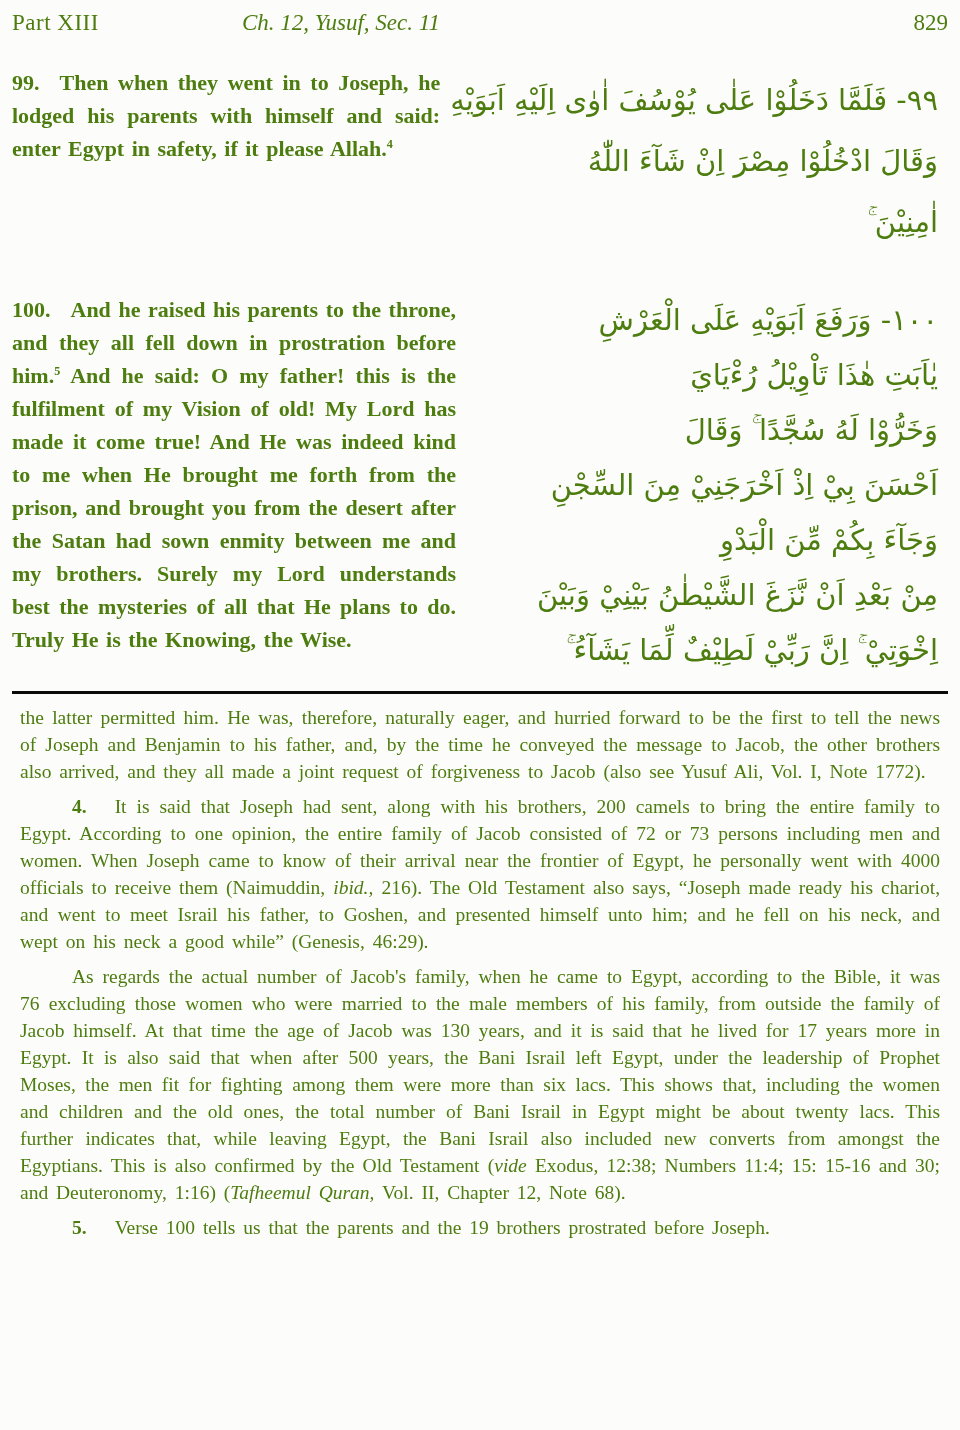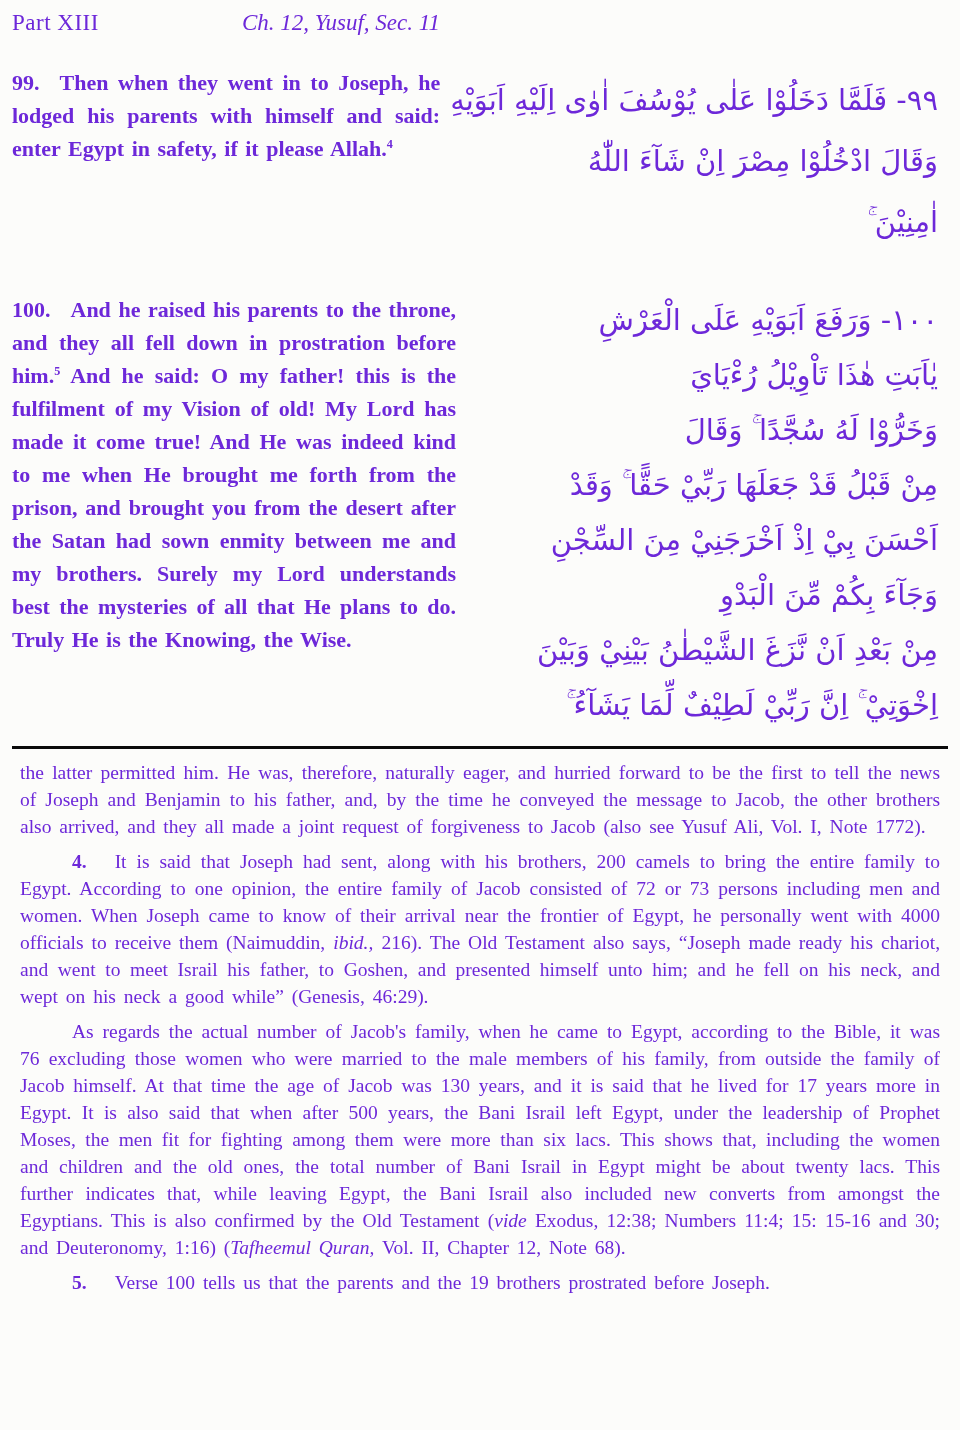"Part XIII" .page { color: #6d28d9 -> #4d7c0f }
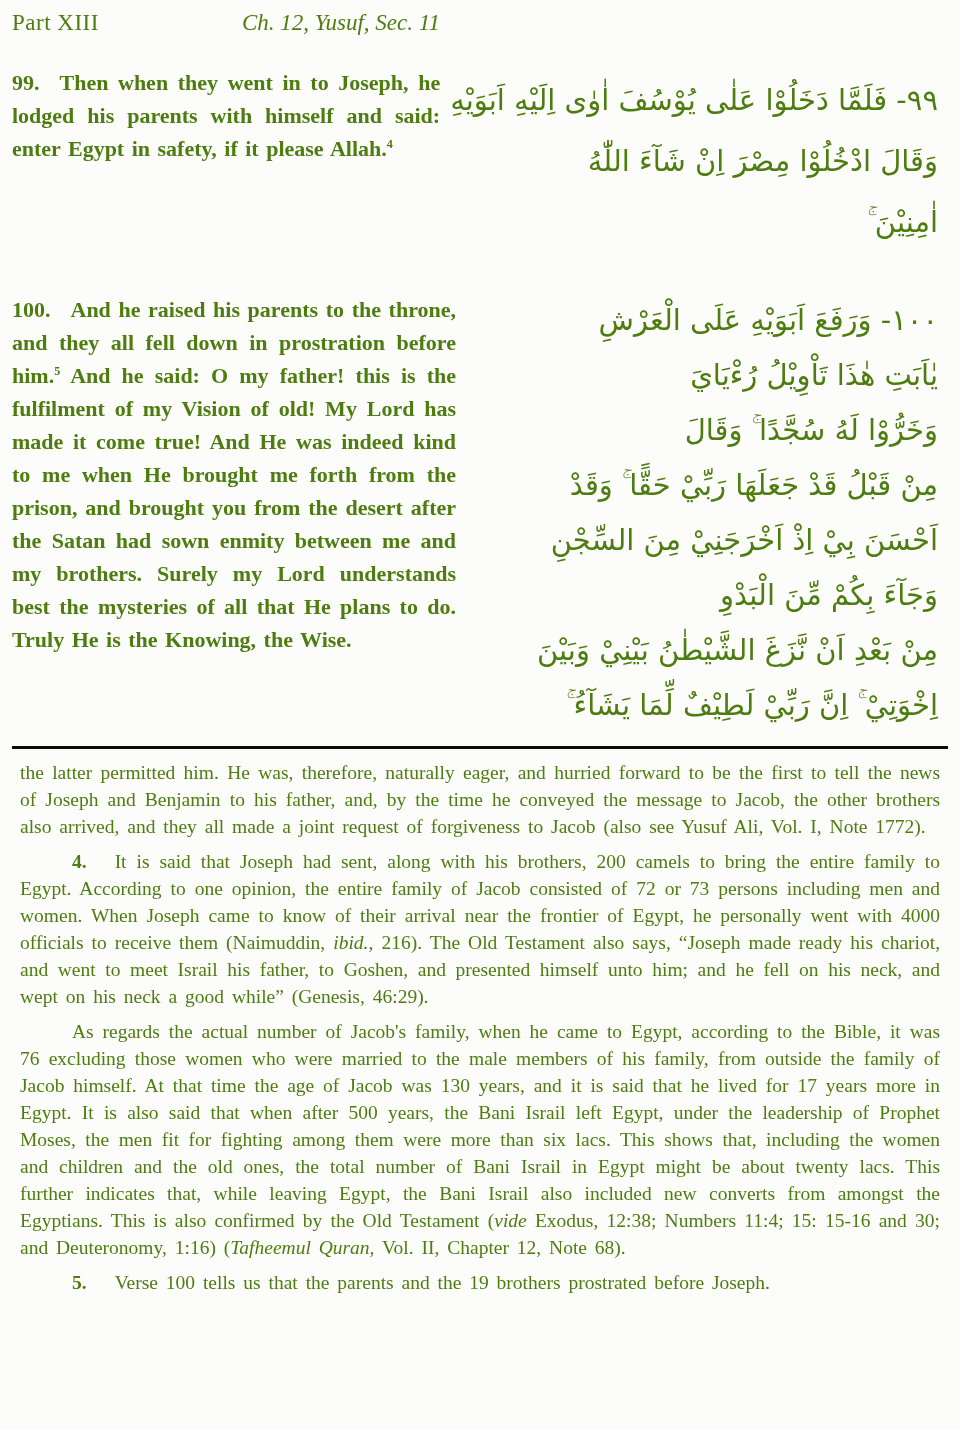"829" div.hdr-page { html: none -> <div>829</div> }
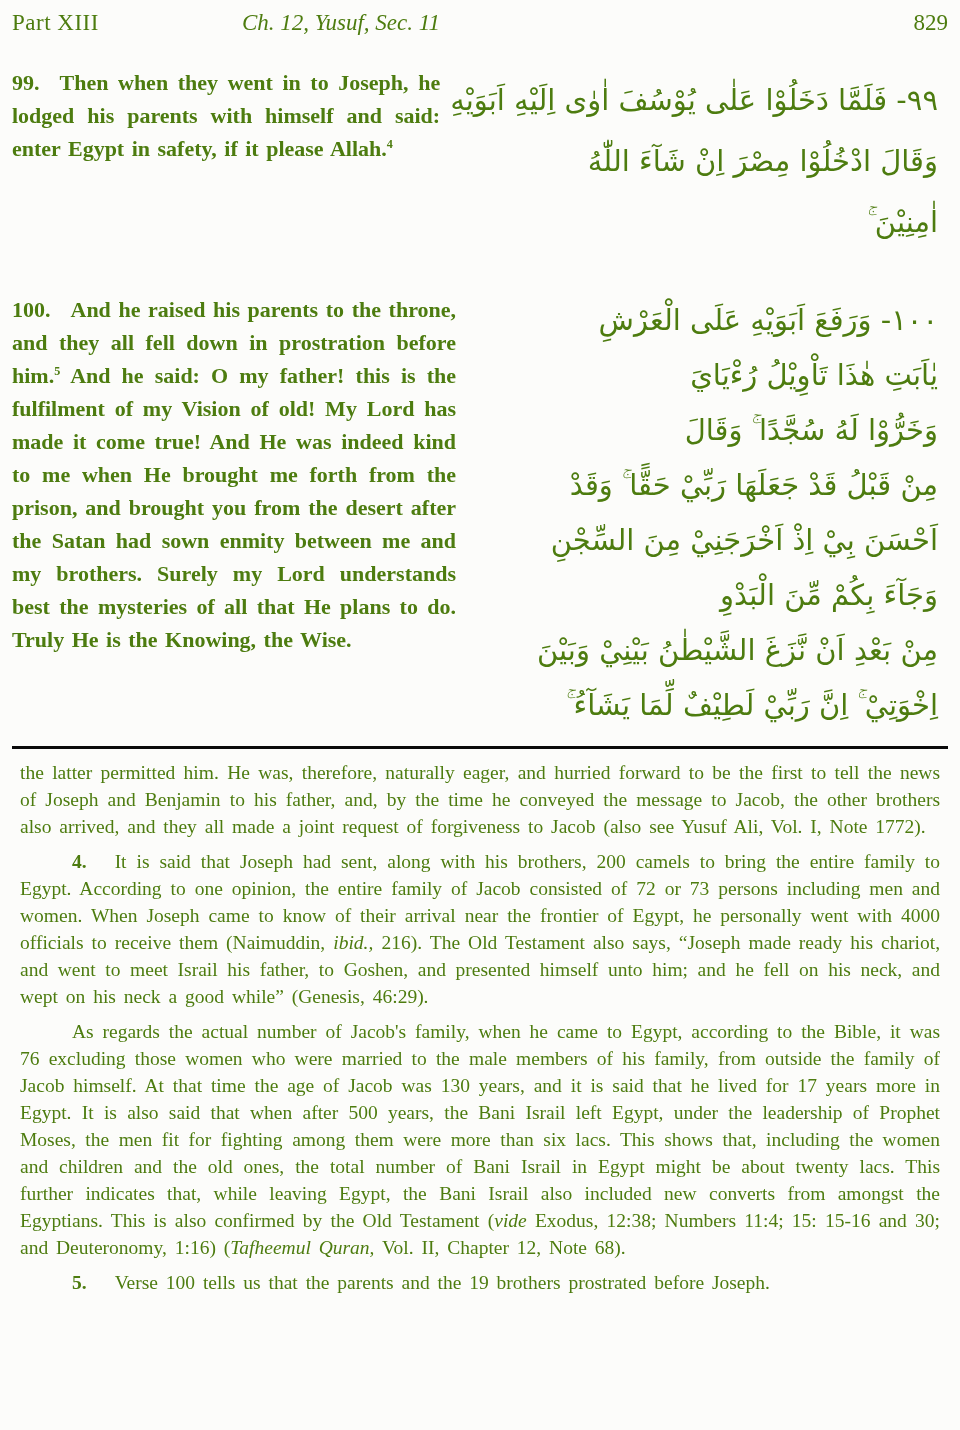"مِنْ قَبْلُ قَدْ جَعَلَهَا رَبِّيْ" div.aline { html: <div>مِنْ قَبْلُ قَدْ جَعَلَهَا رَبِّيْ حَقًّا ۚ وَقَدْ</div> -> none }
